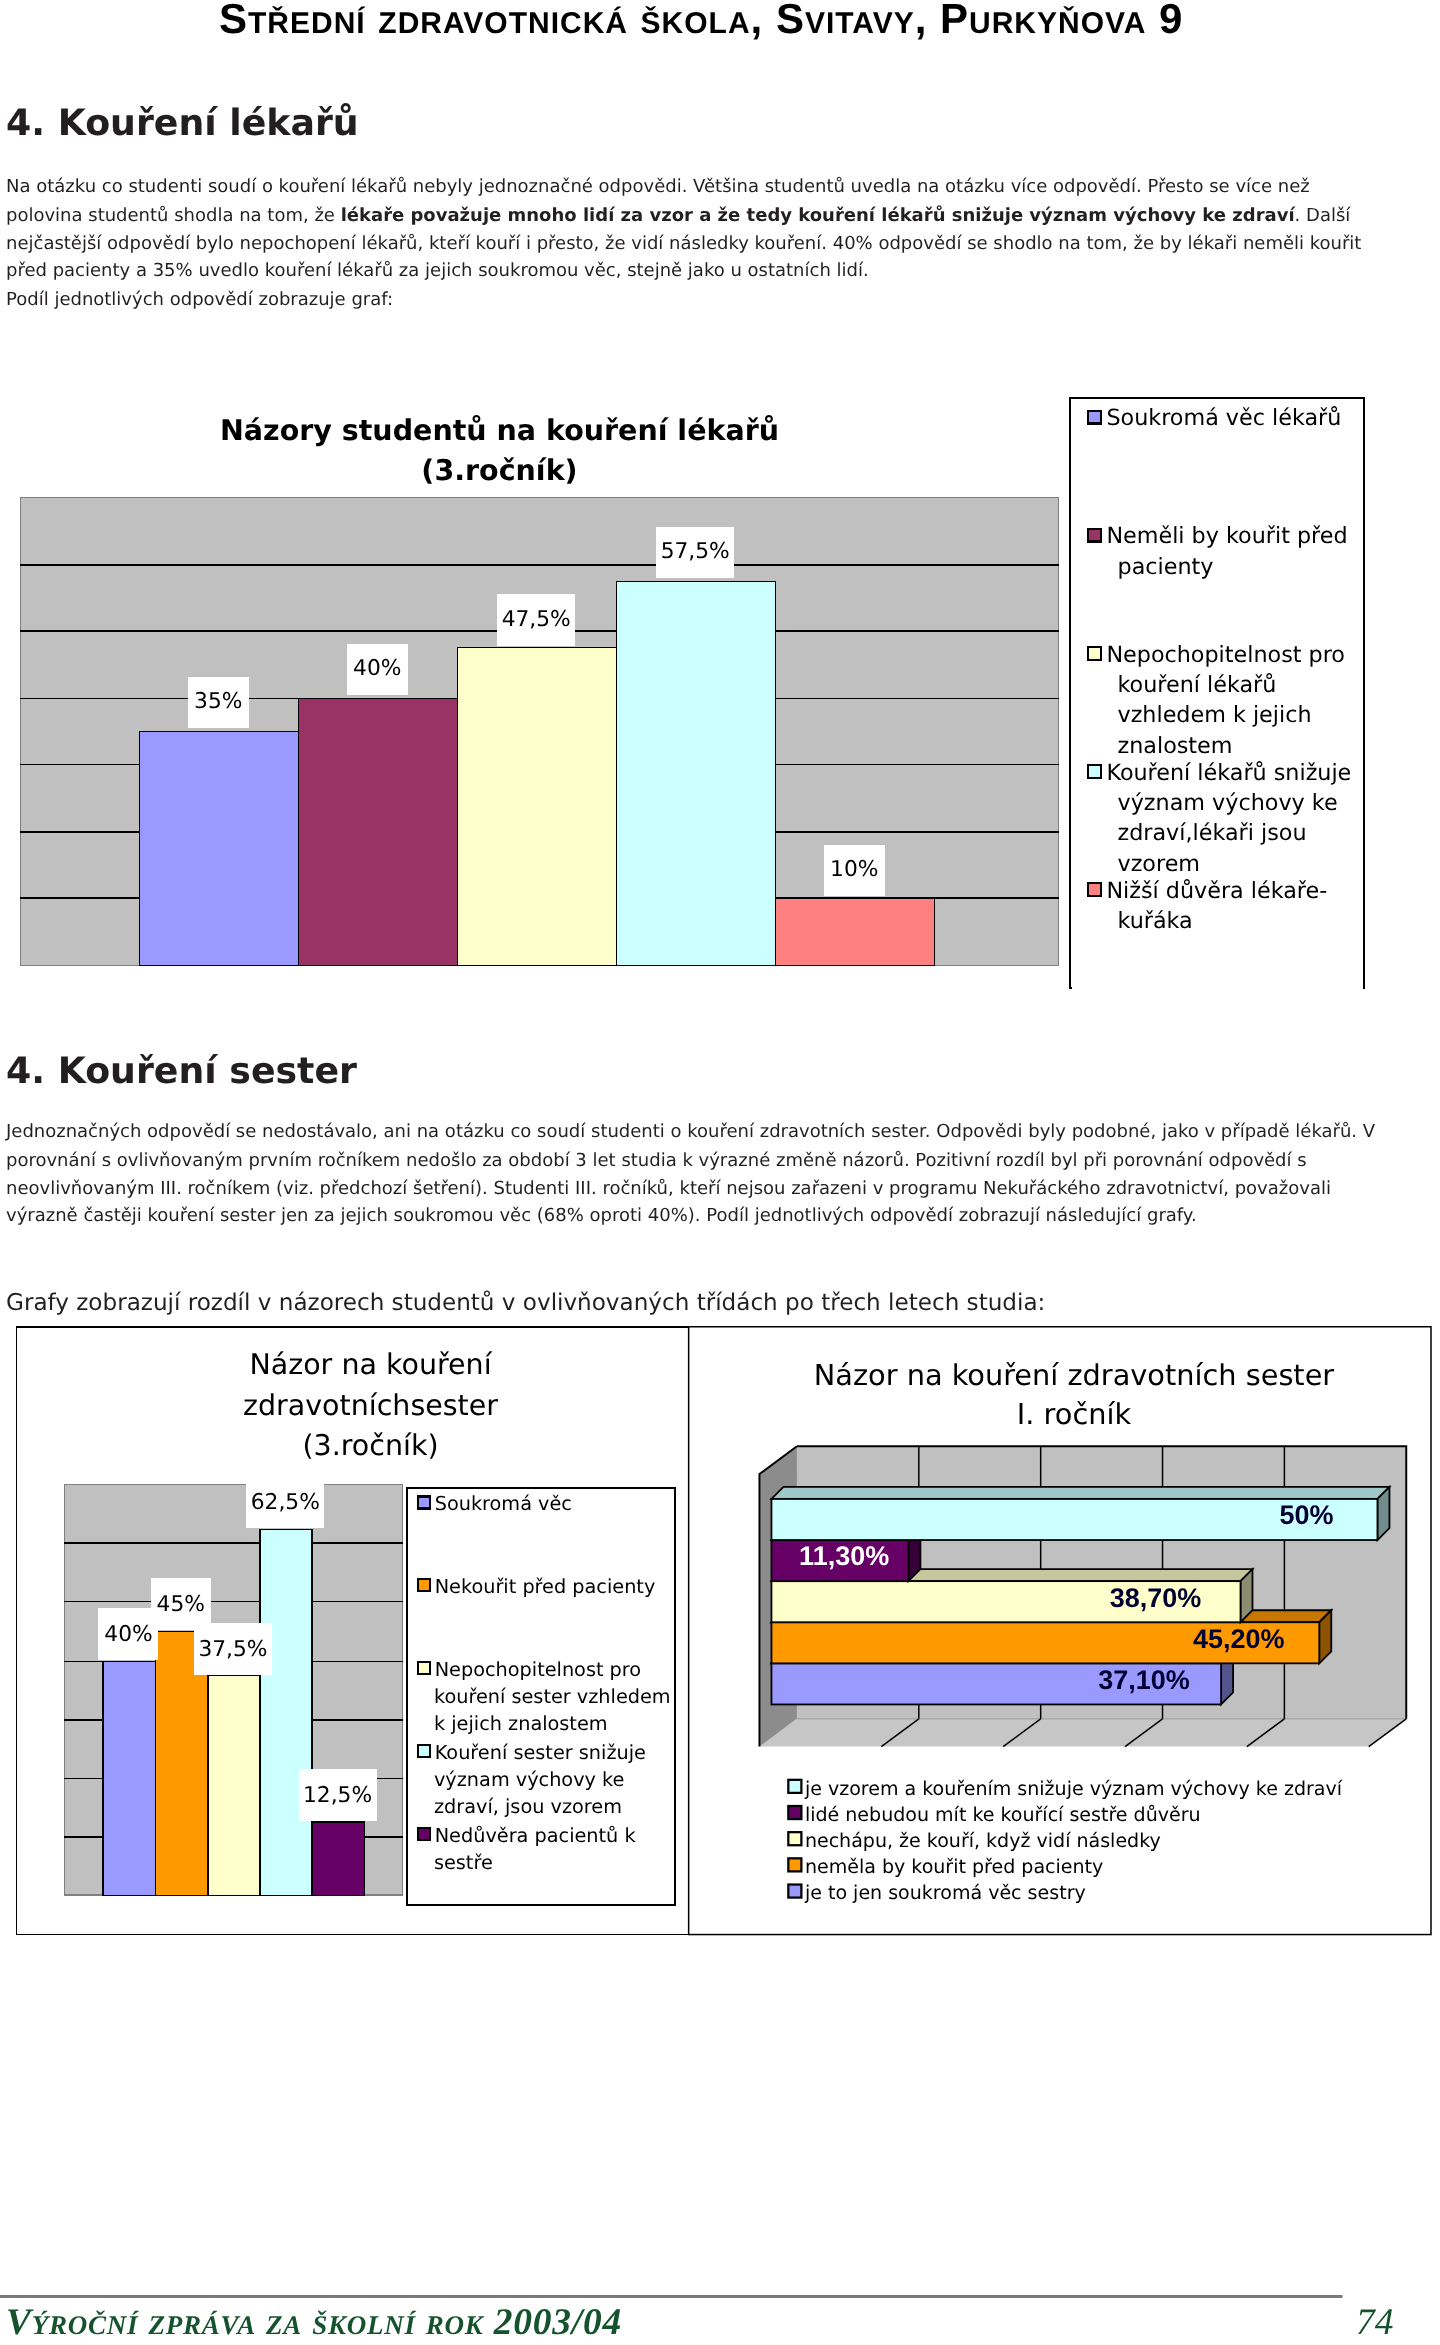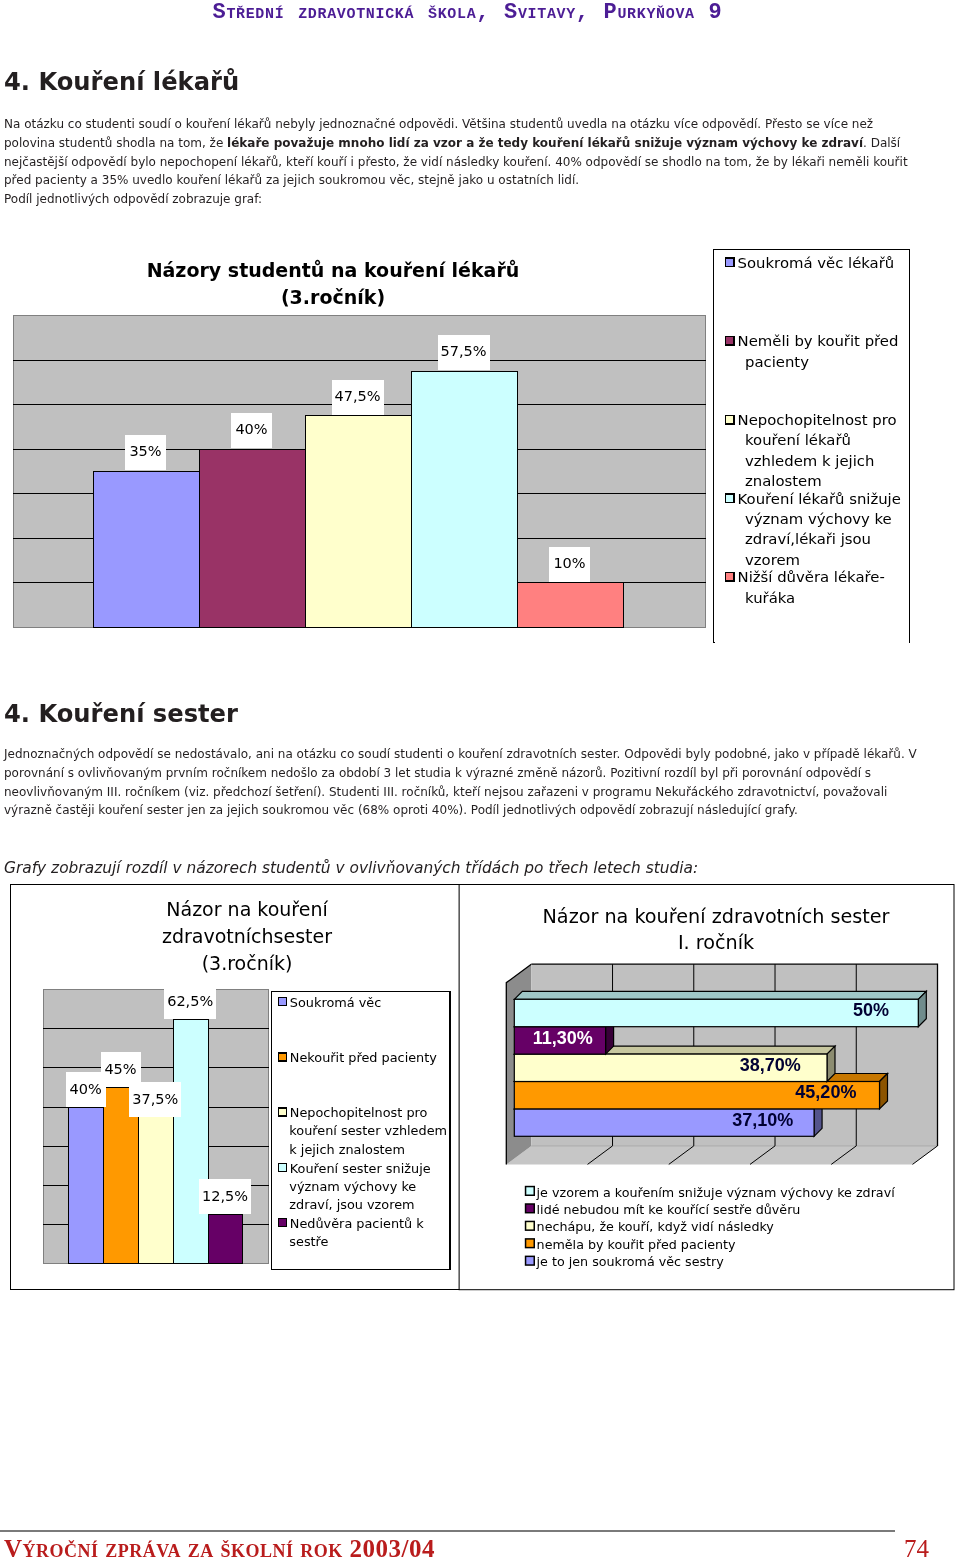"Střední zdravotnická škola, Svitavy," #hdr { color: #4c1d95 -> #000000; font-family: Liberation Mono, monospace -> Liberation Sans, sans-serif; font-size: 22px -> 28px }
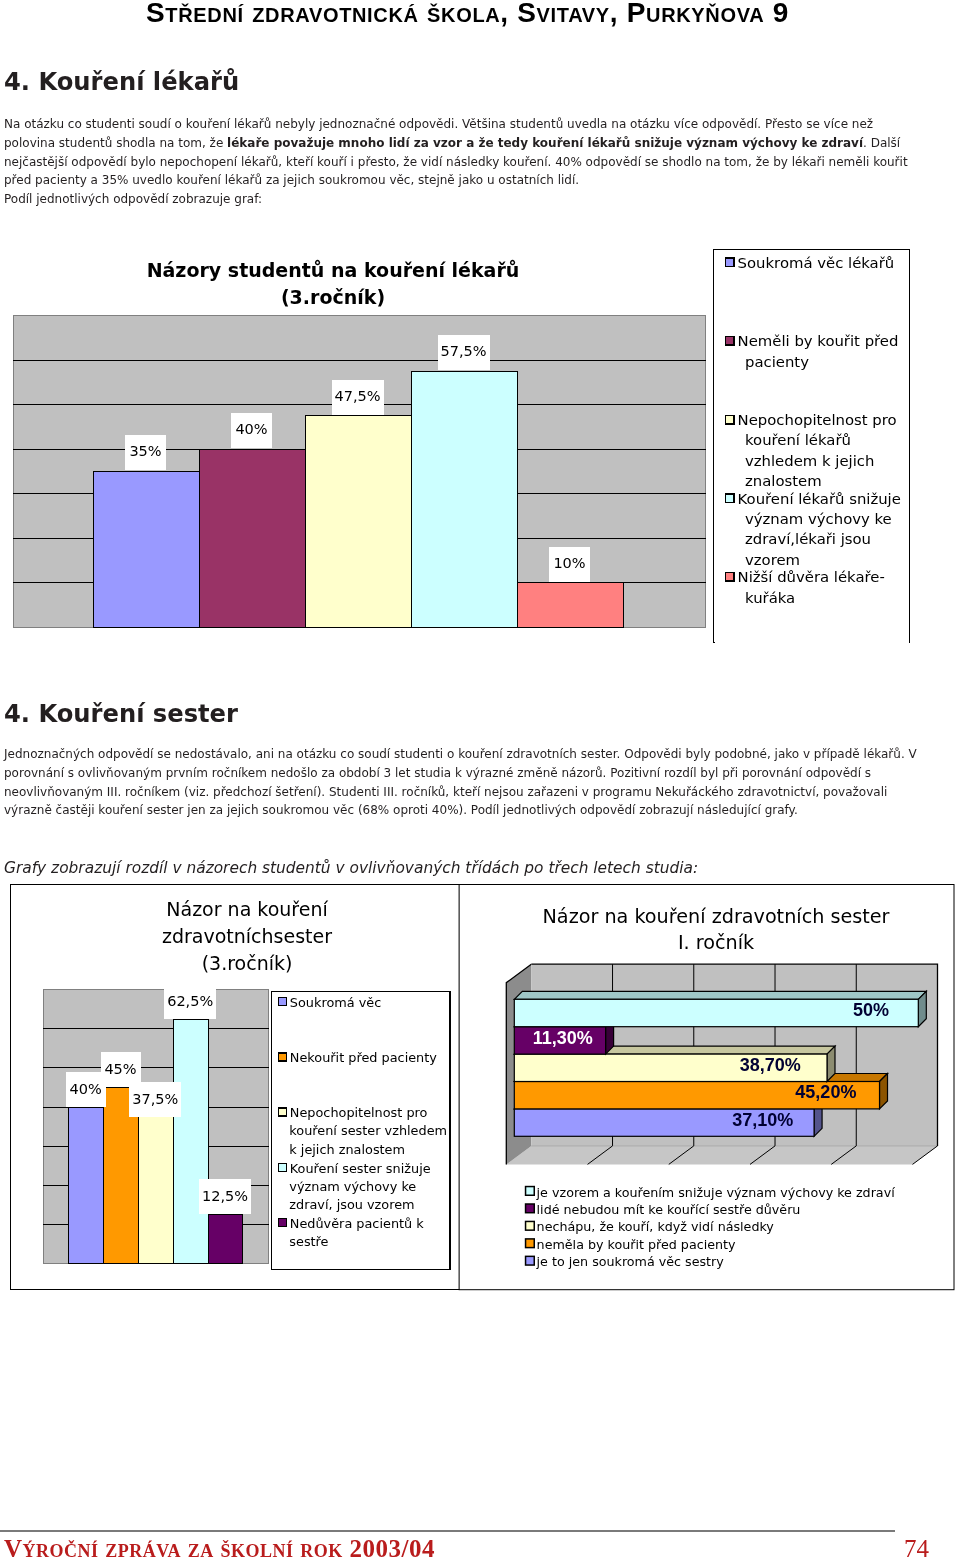"Názory studentů na kouření lékařů" div { top: 0 -> 16px }
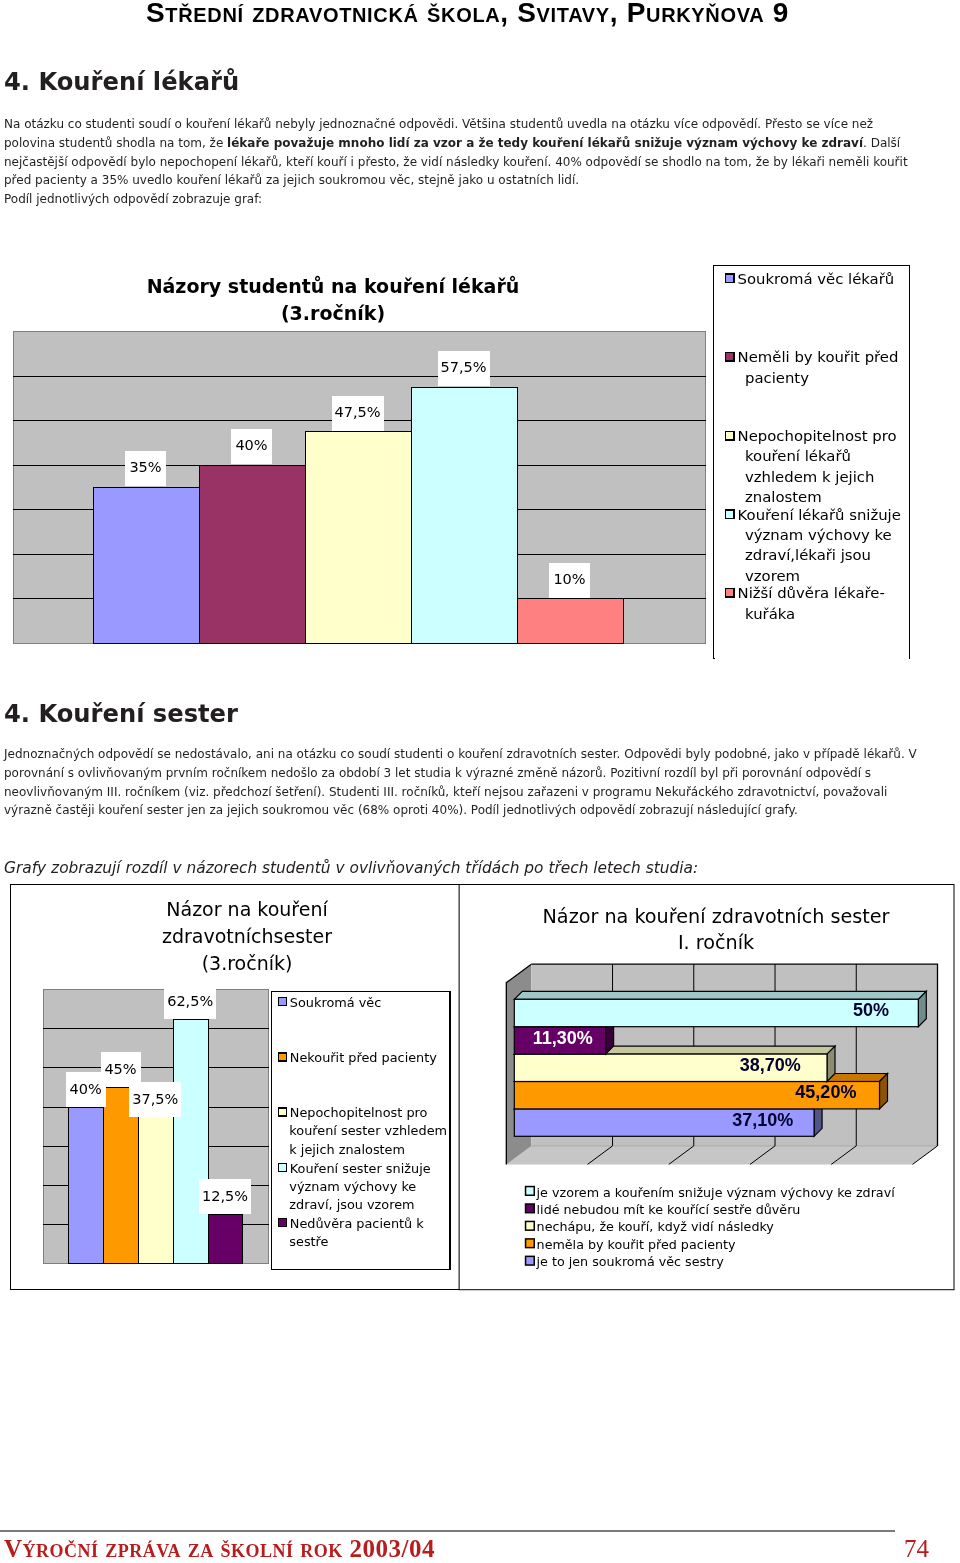"Grafy zobrazují rozdíl v názorech" #p3 { font-style: italic -> none }
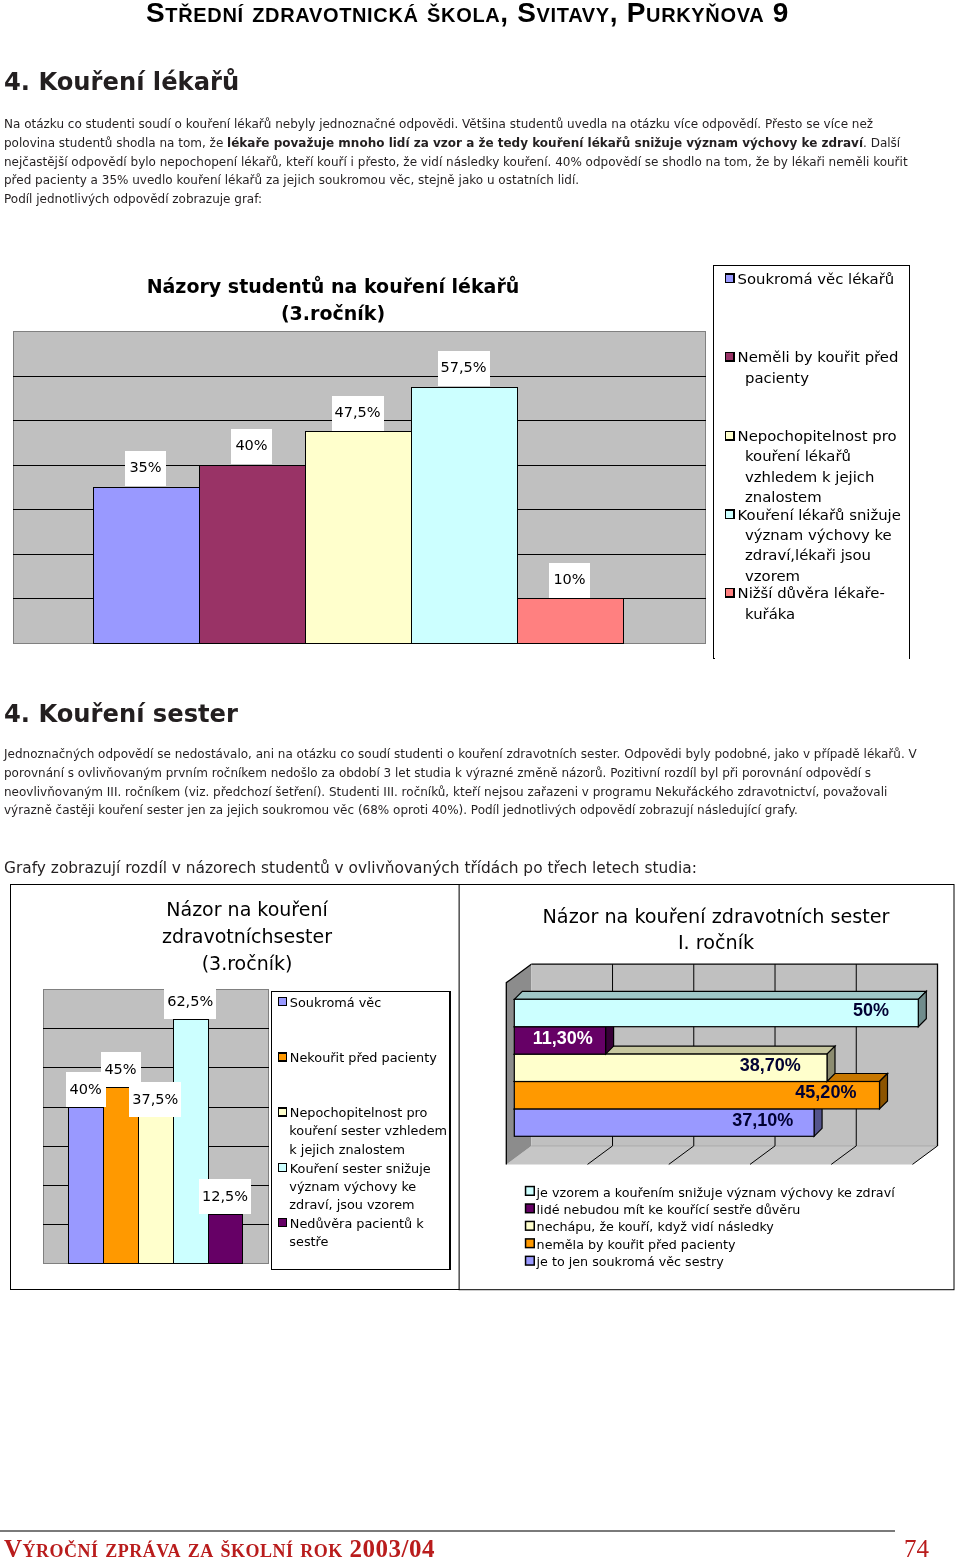"Výroční zpráva za školní rok" .ft { color: #b91c1c -> #14532d; font-style: none -> italic }
